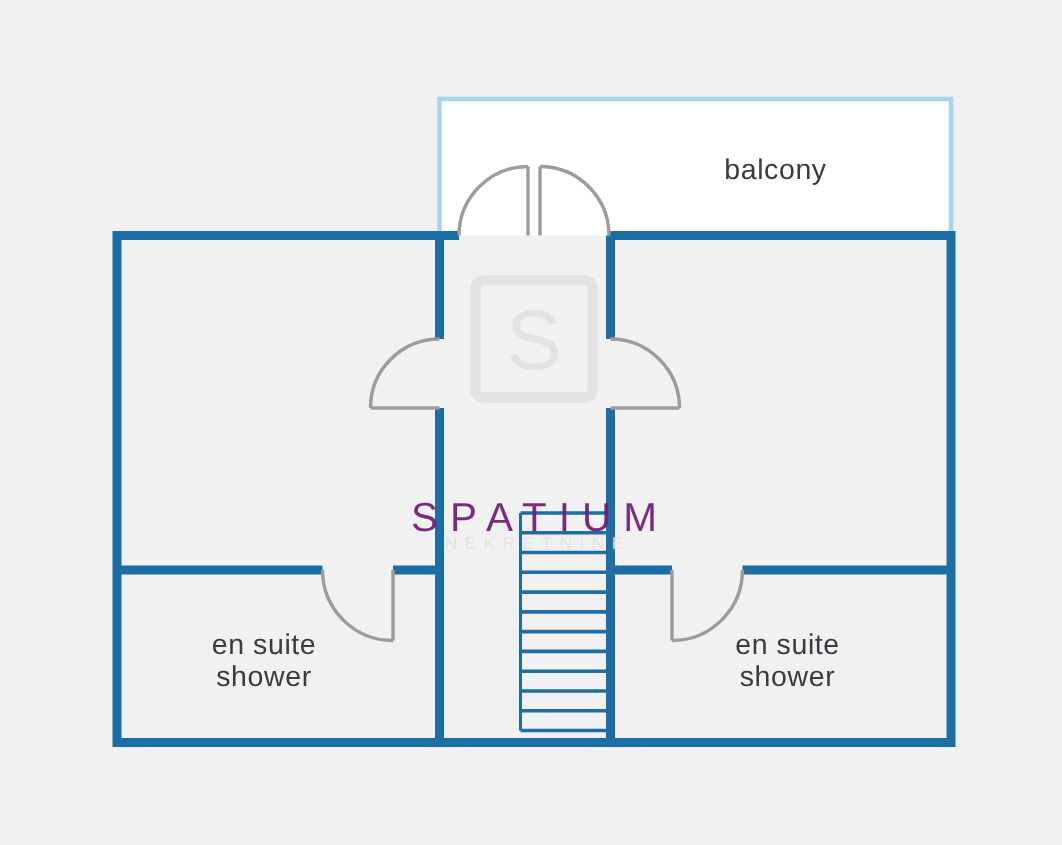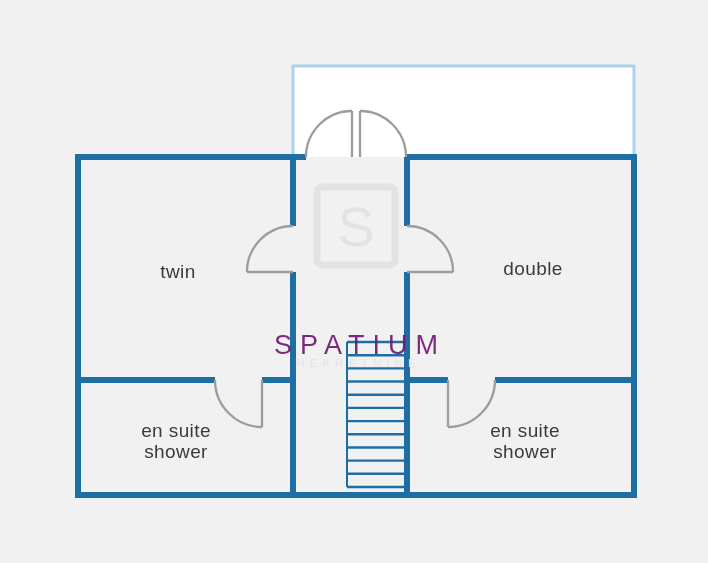"balcony" div.room-label { html: none -> <div>balcony</div> }
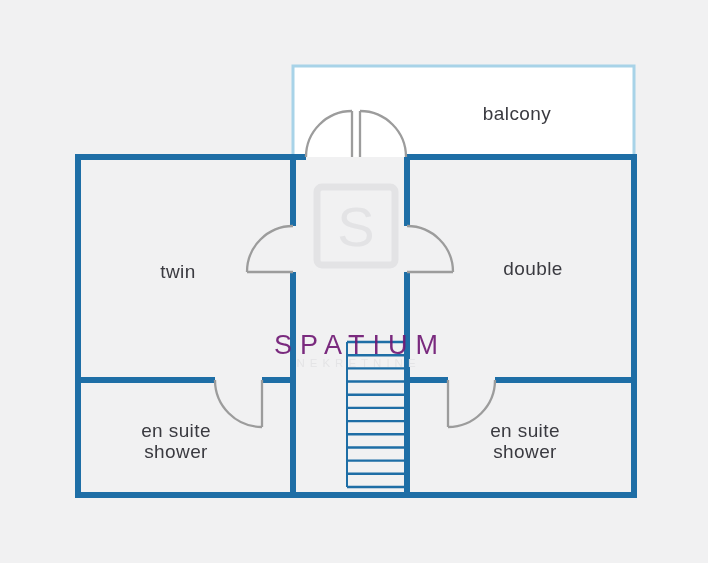"twin" div.room-label { html: <div>twin</div> -> none }
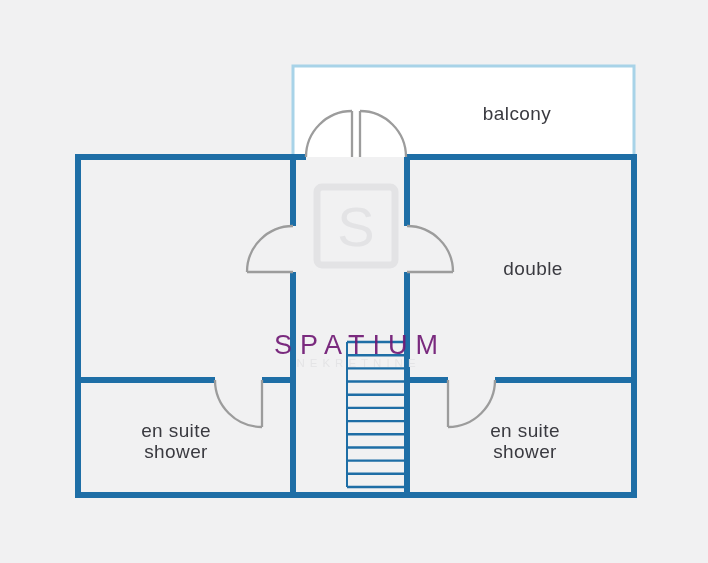"double" div.room-label { html: <div>double</div> -> none }
